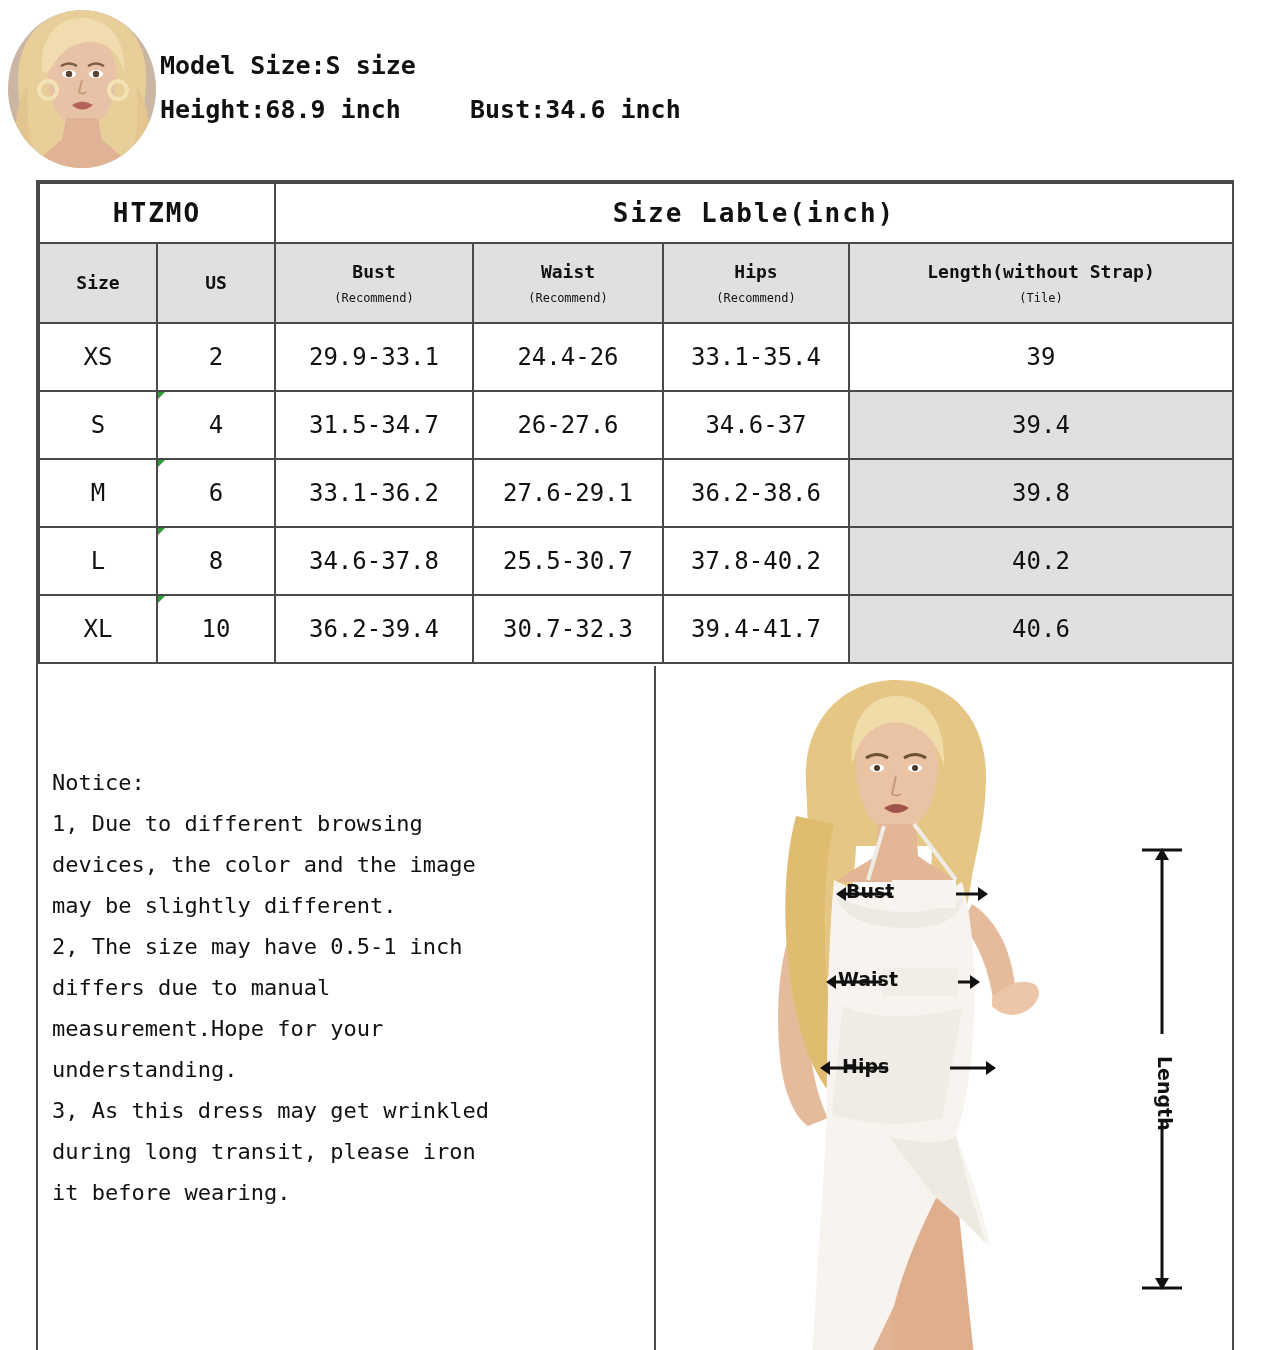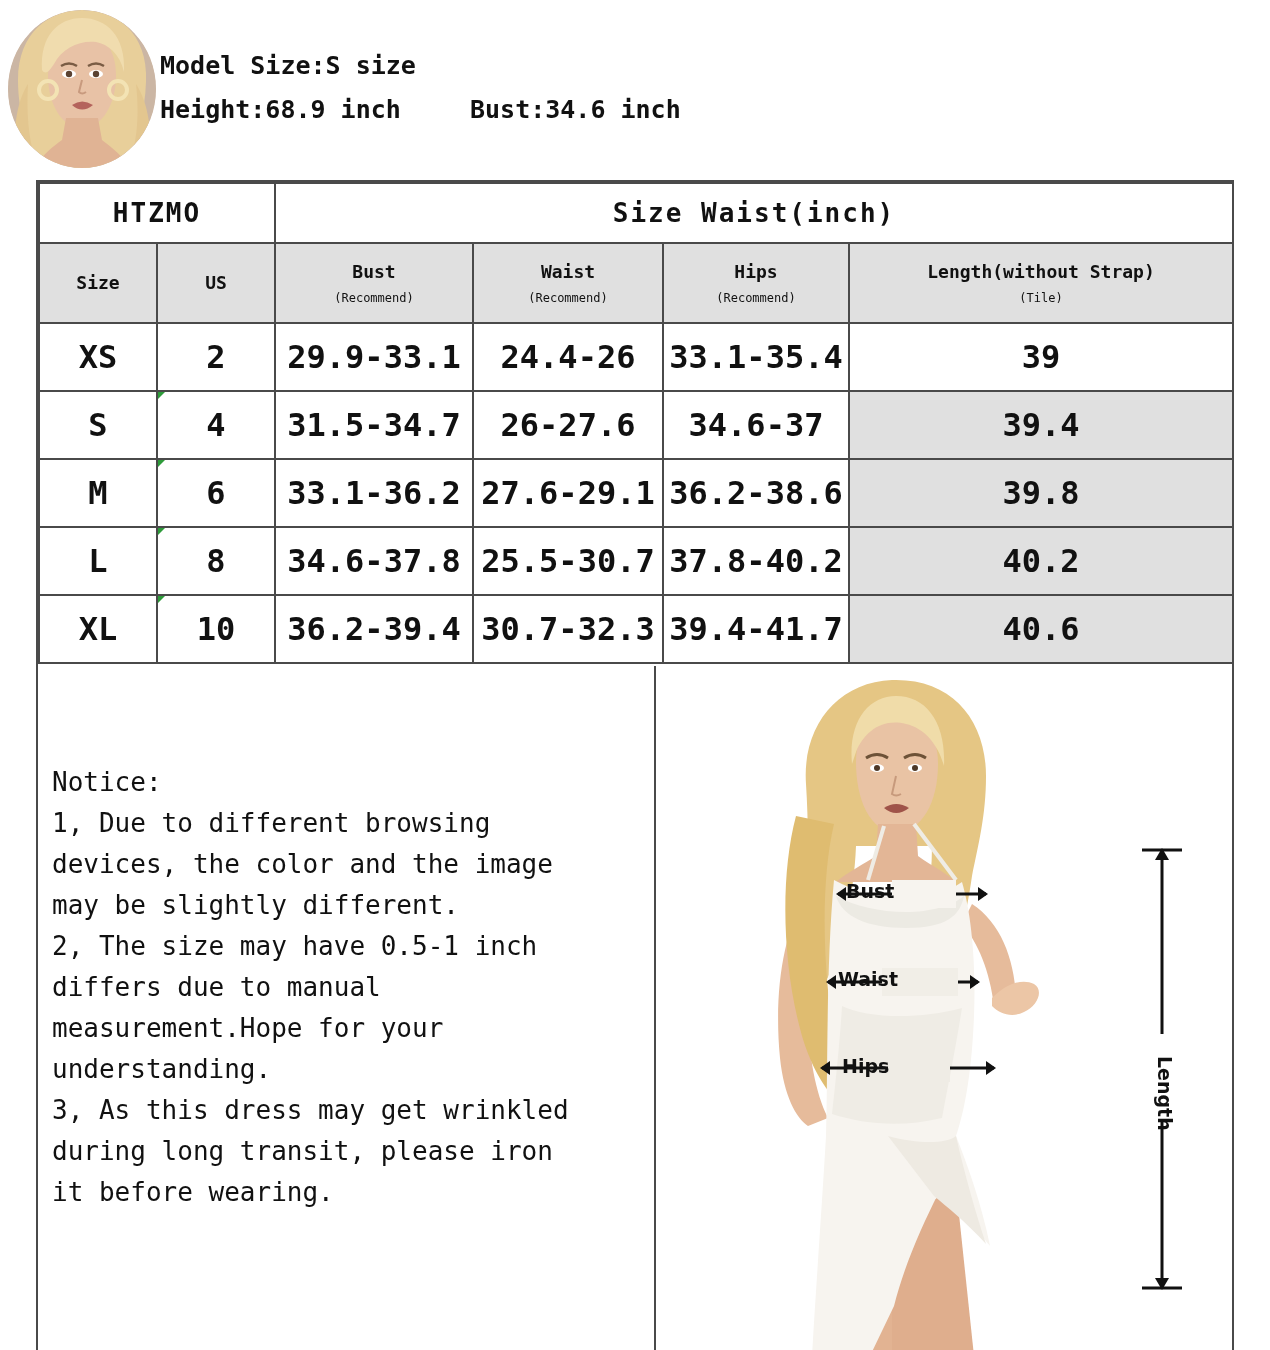"Size Waist(inch)" th { text: Waist -> Lable }
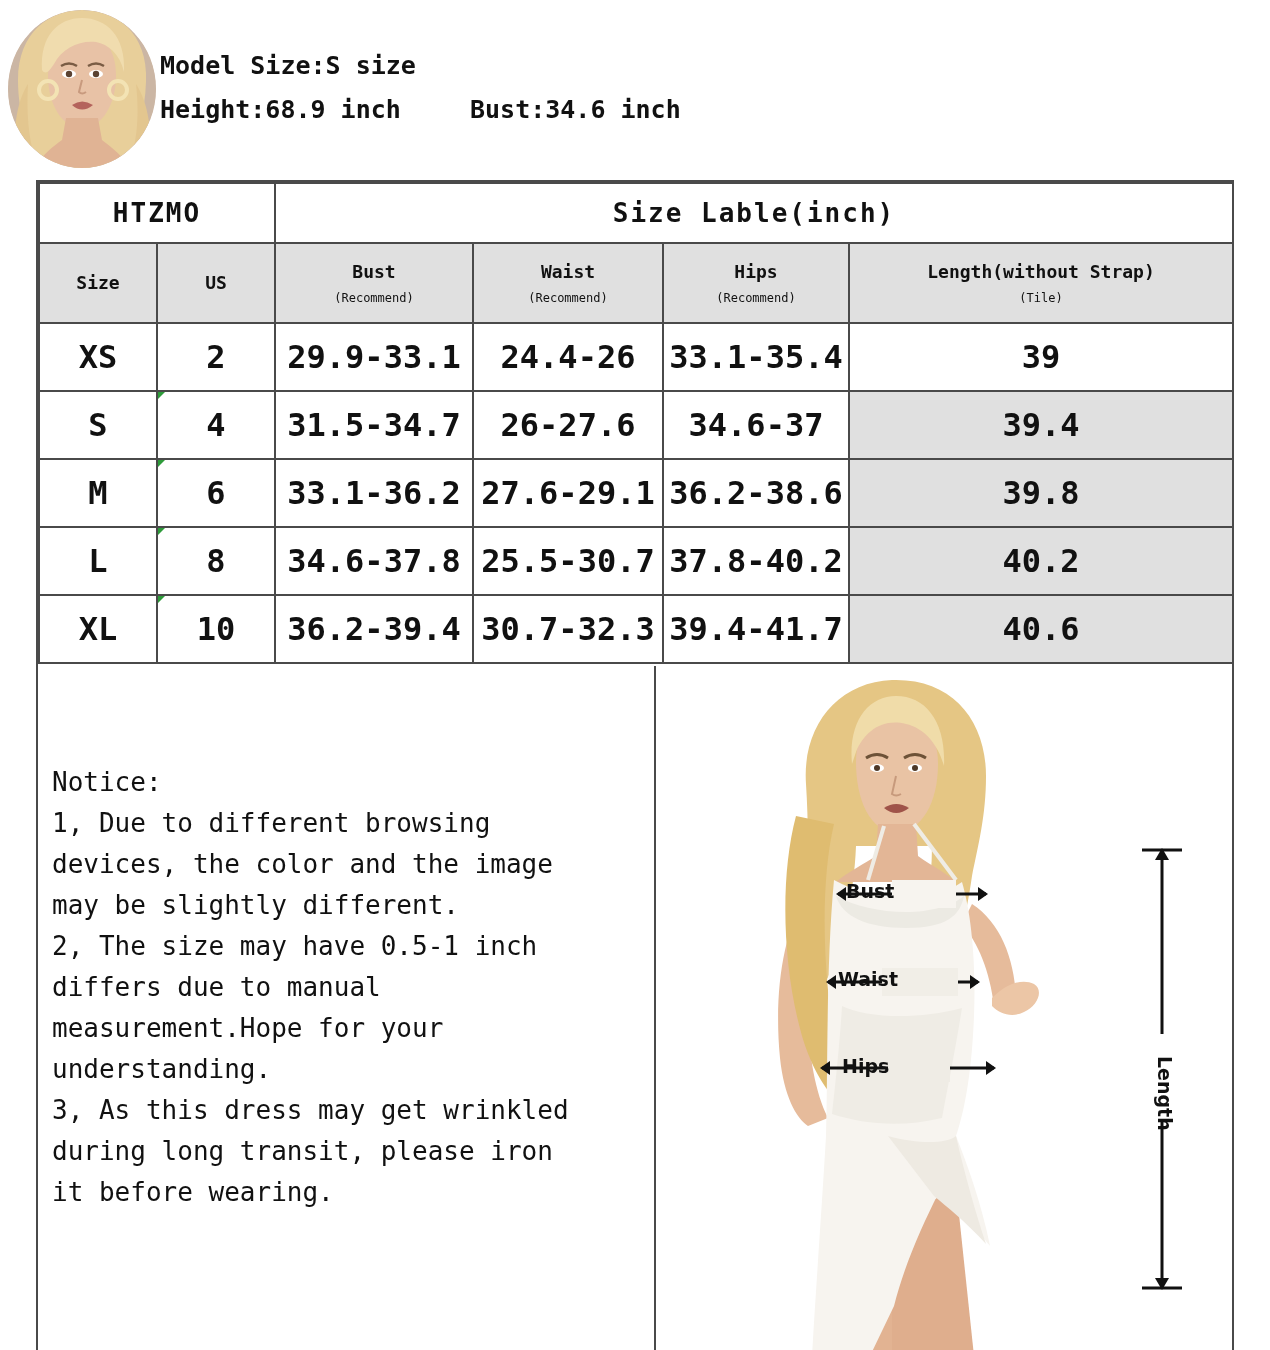"XS" .data-row td { font-size: 32px -> 24px; font-weight: bold -> normal }
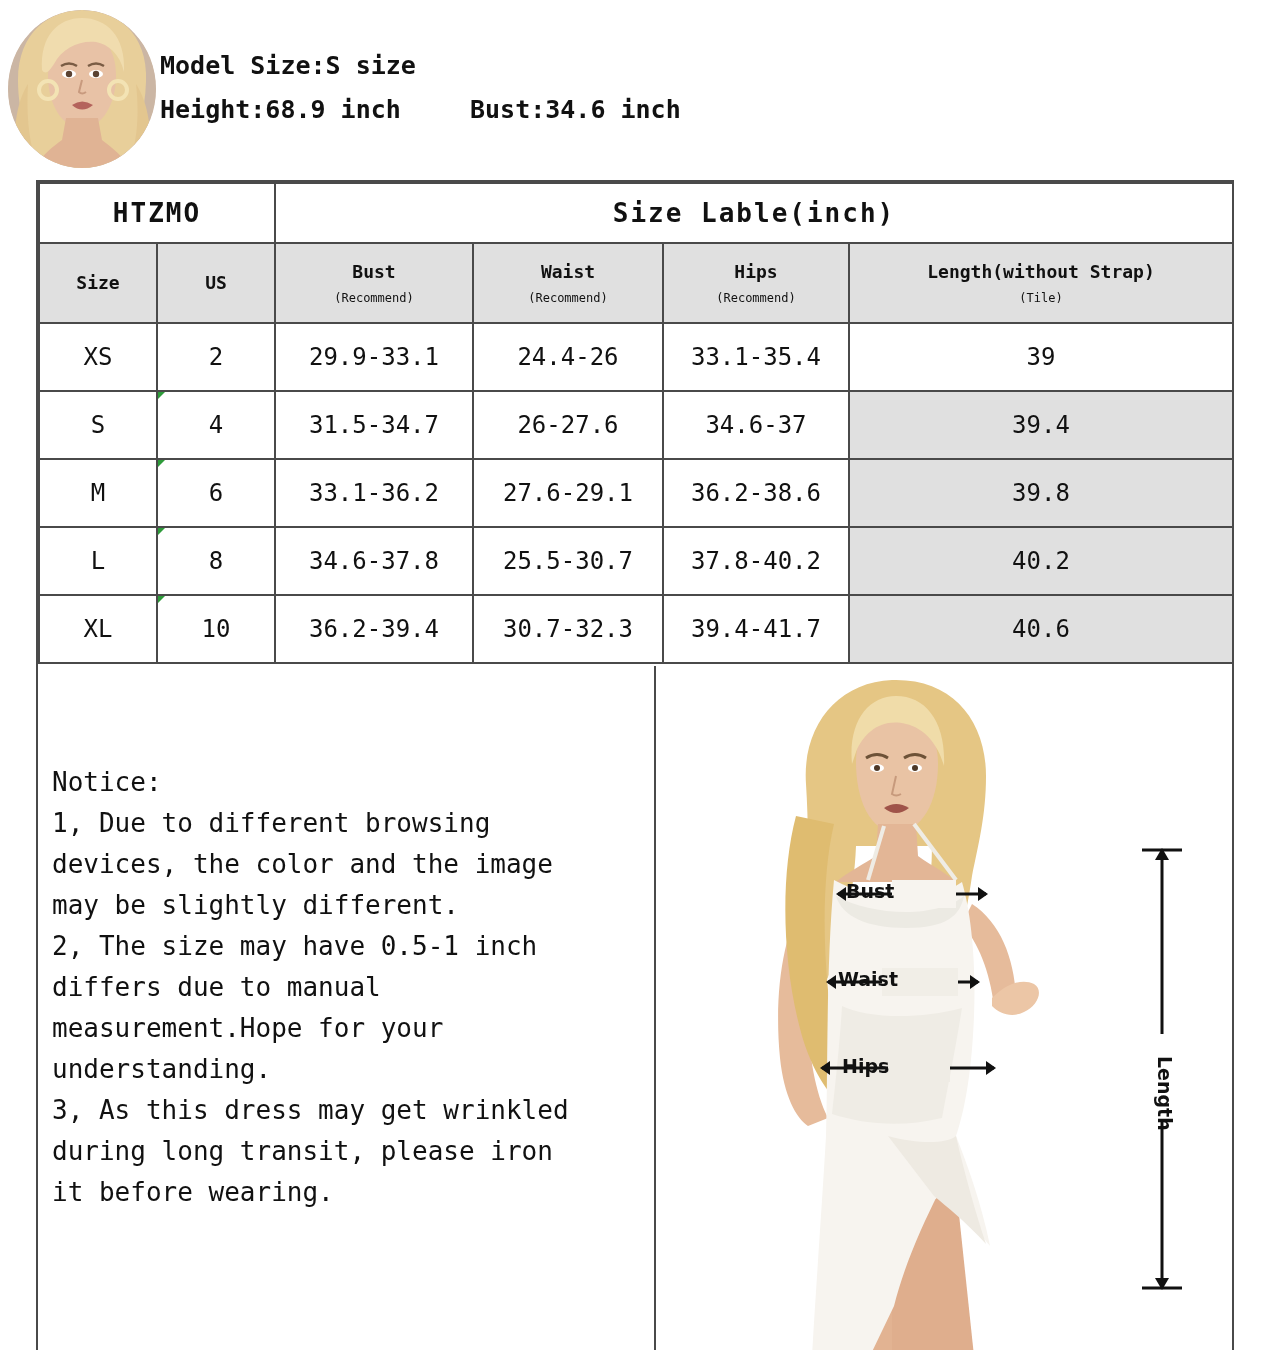"Notice:" .notice-text { font-size: 26px -> 22px }
